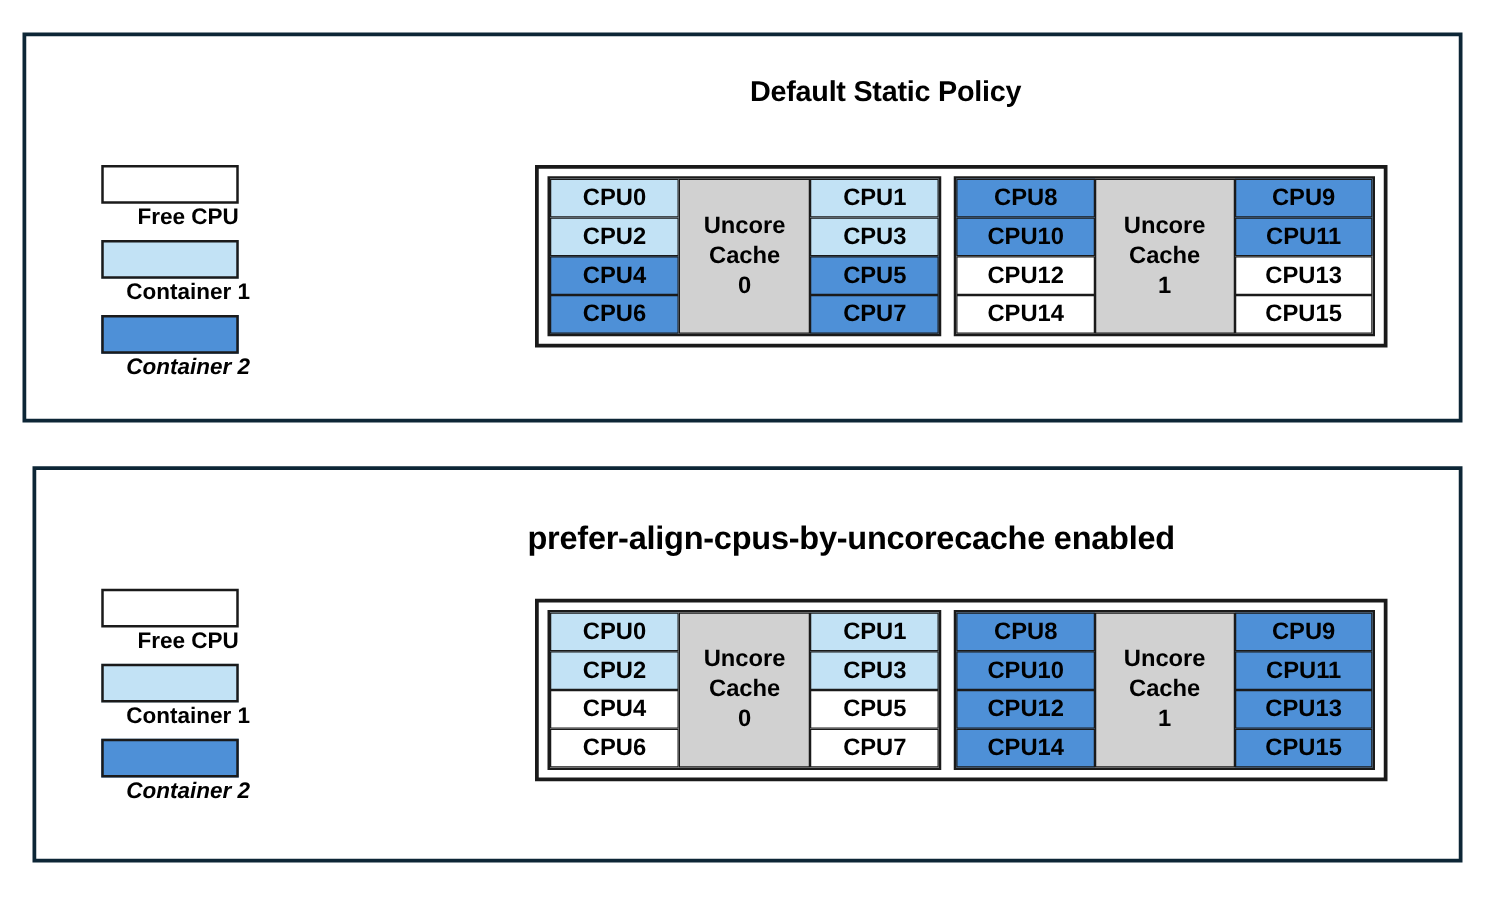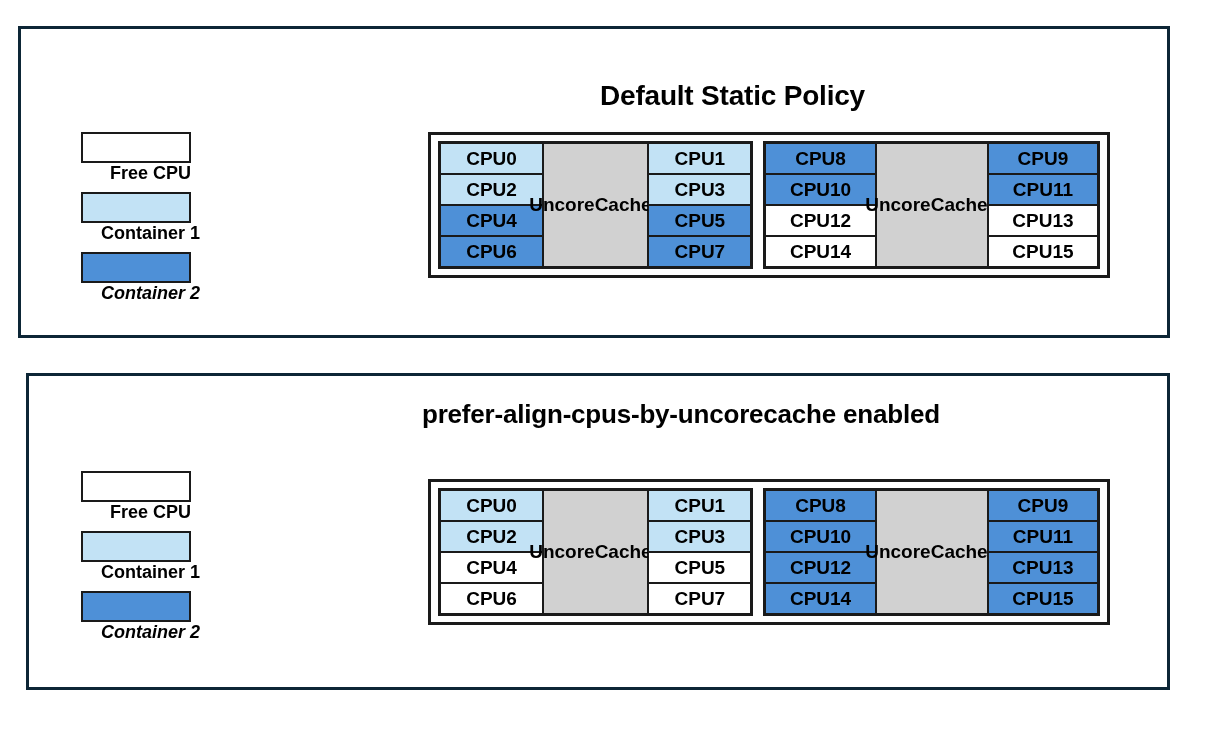"Default Static Policy" #title-top { font-size: 28px -> 23px; margin-top: 20px -> none }
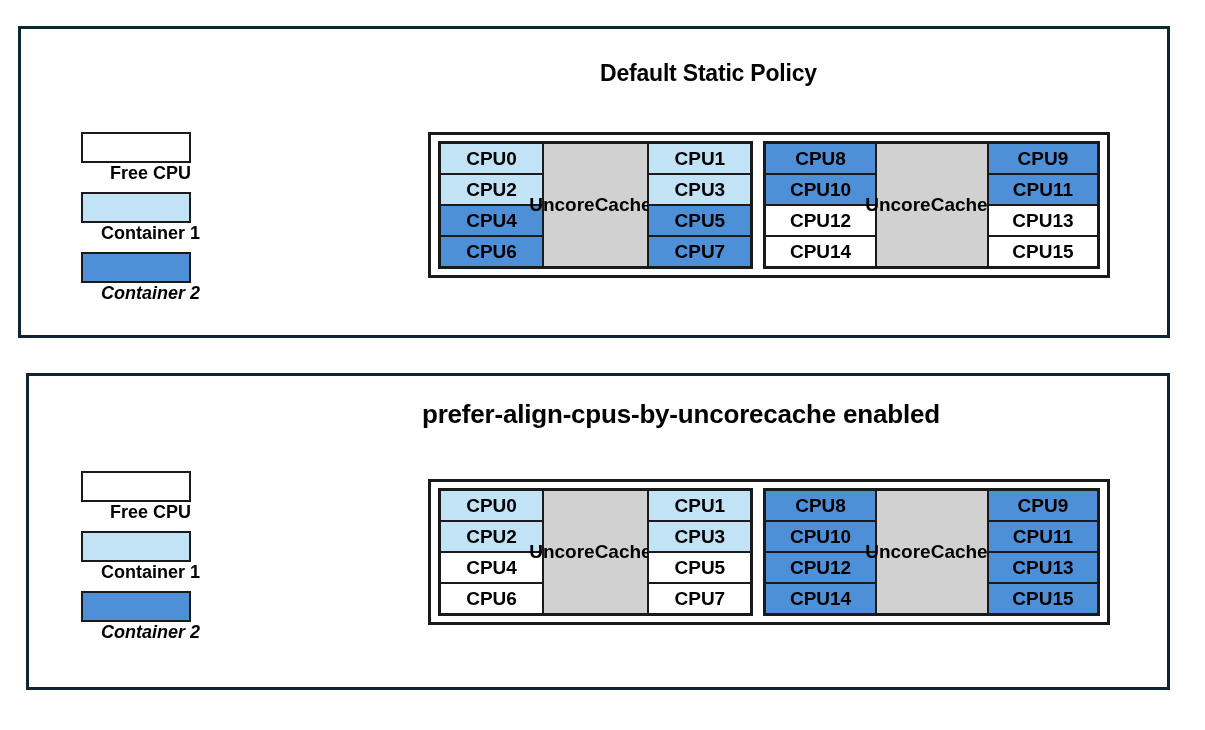"Uncore" .cache-block { flex-direction: row -> column }
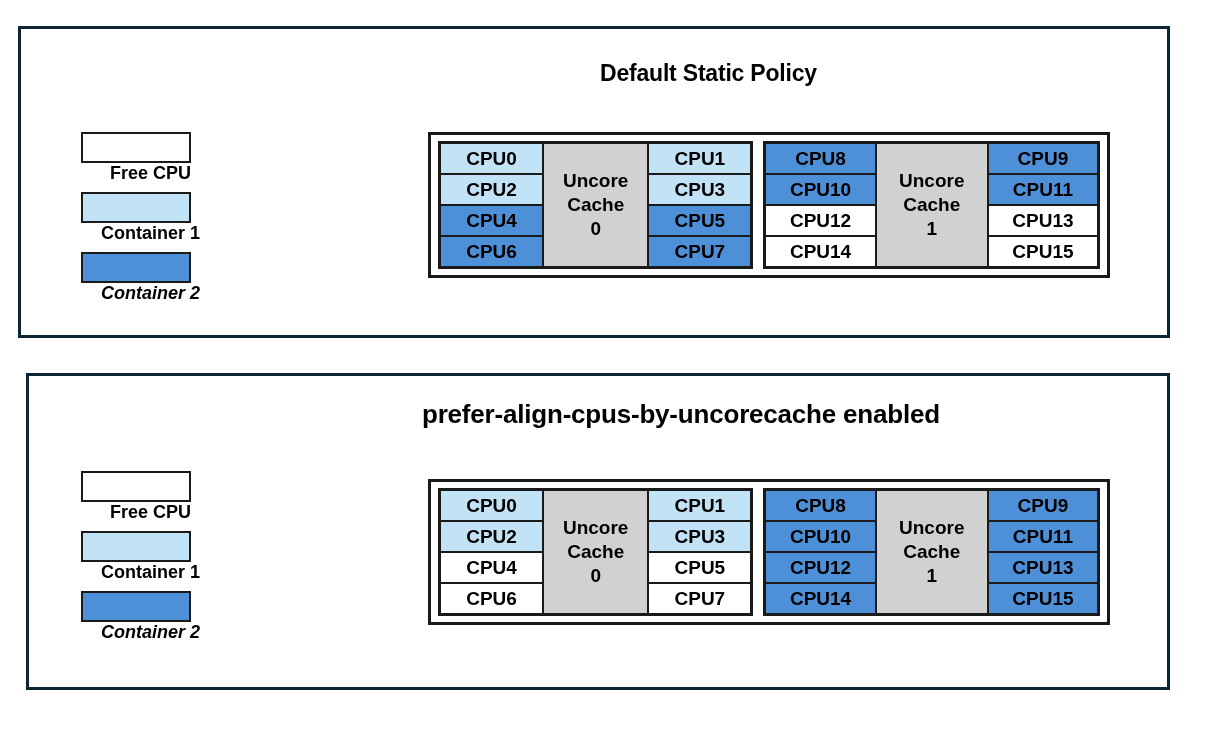"prefer-align-cpus-by-uncorecache enabled" #title-bottom { top: 399px -> 415px }
